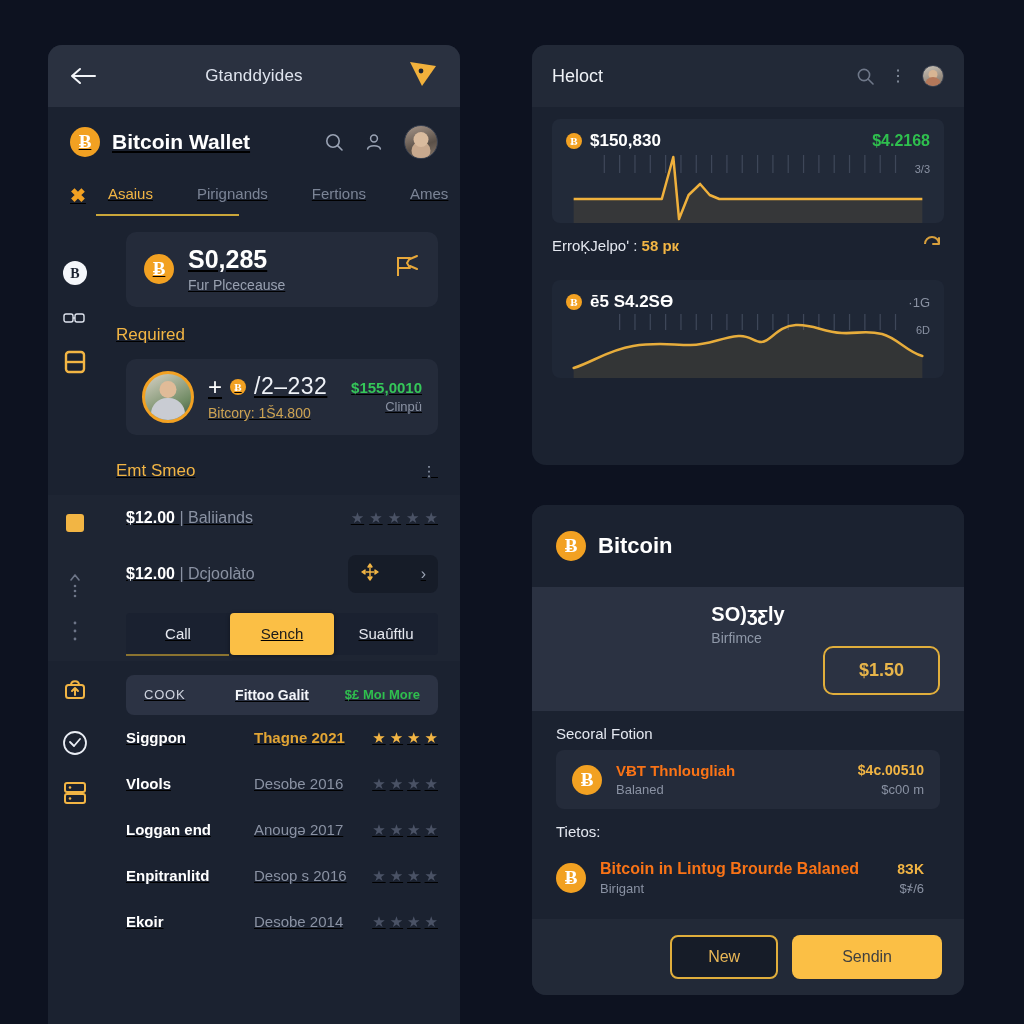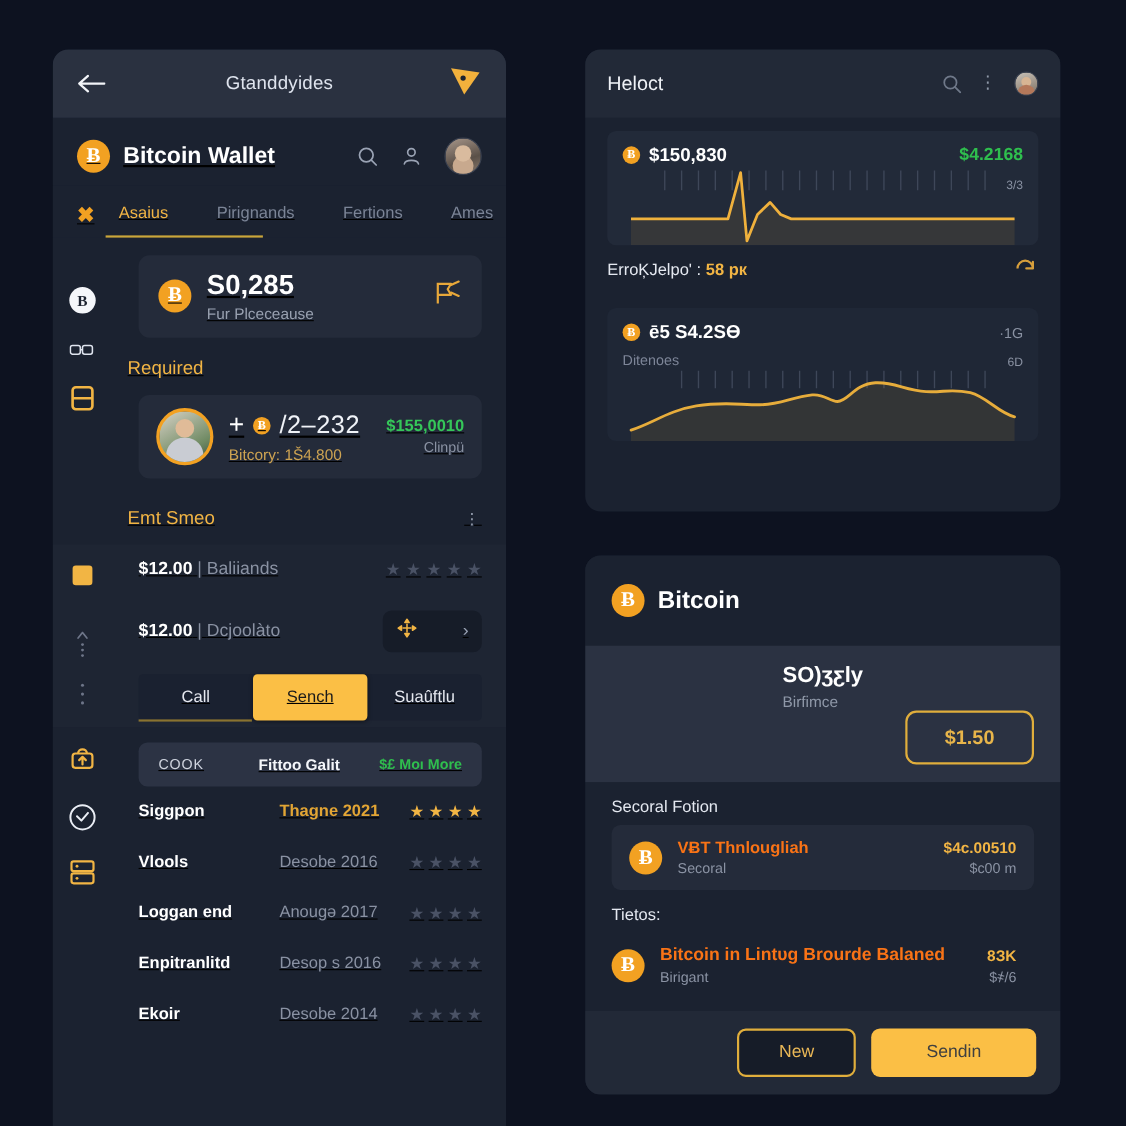"Ditenoes" div.spark-label { html: <div>Ditenoes</div> -> none }
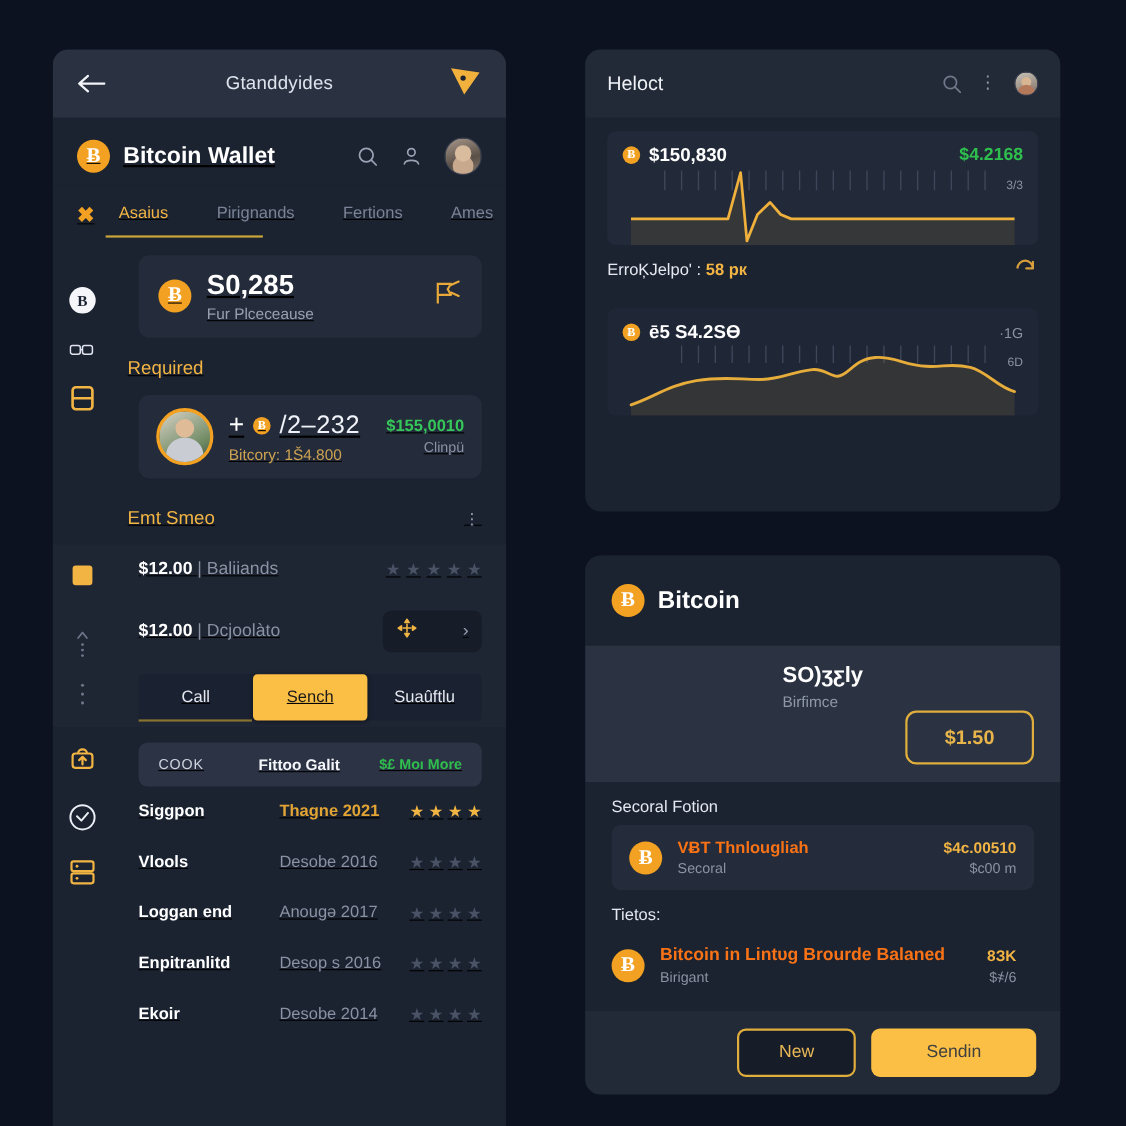"Secoral" div.rb-item-t2 { text: Secoral -> Balaned }
